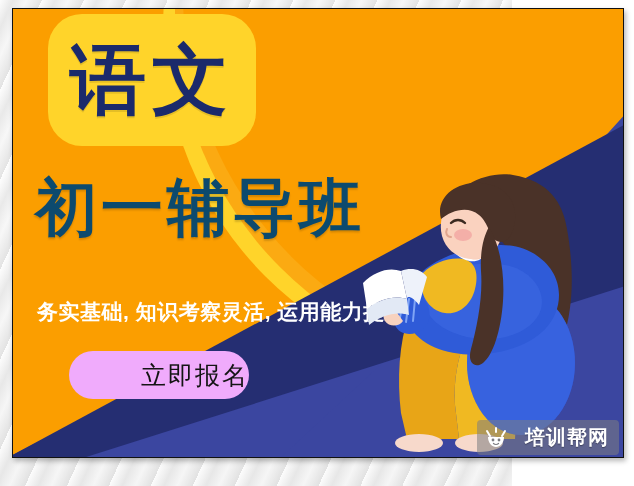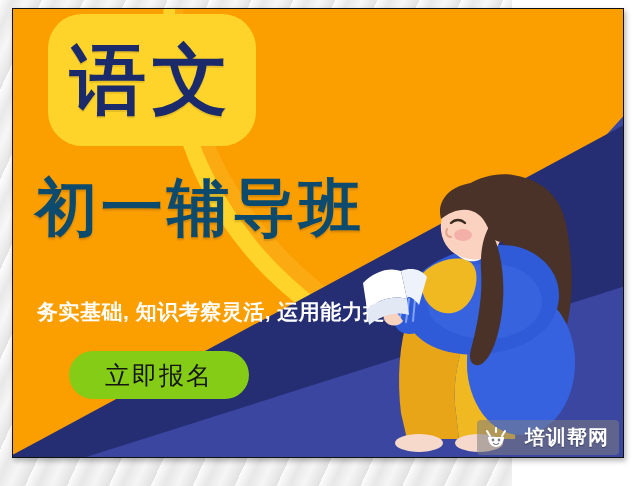"立即报名" #cta-button { background: #84cc16 -> #f0abfc; justify-content: center -> flex-end }
